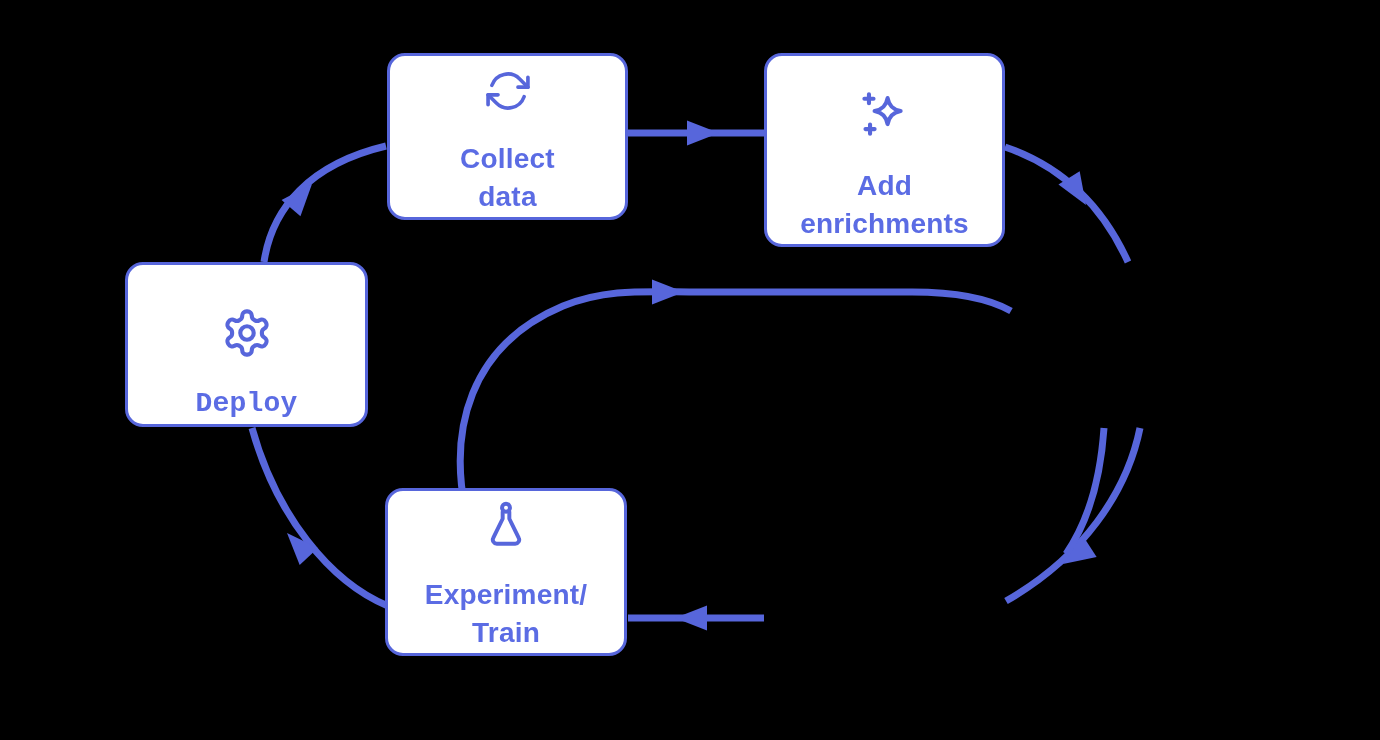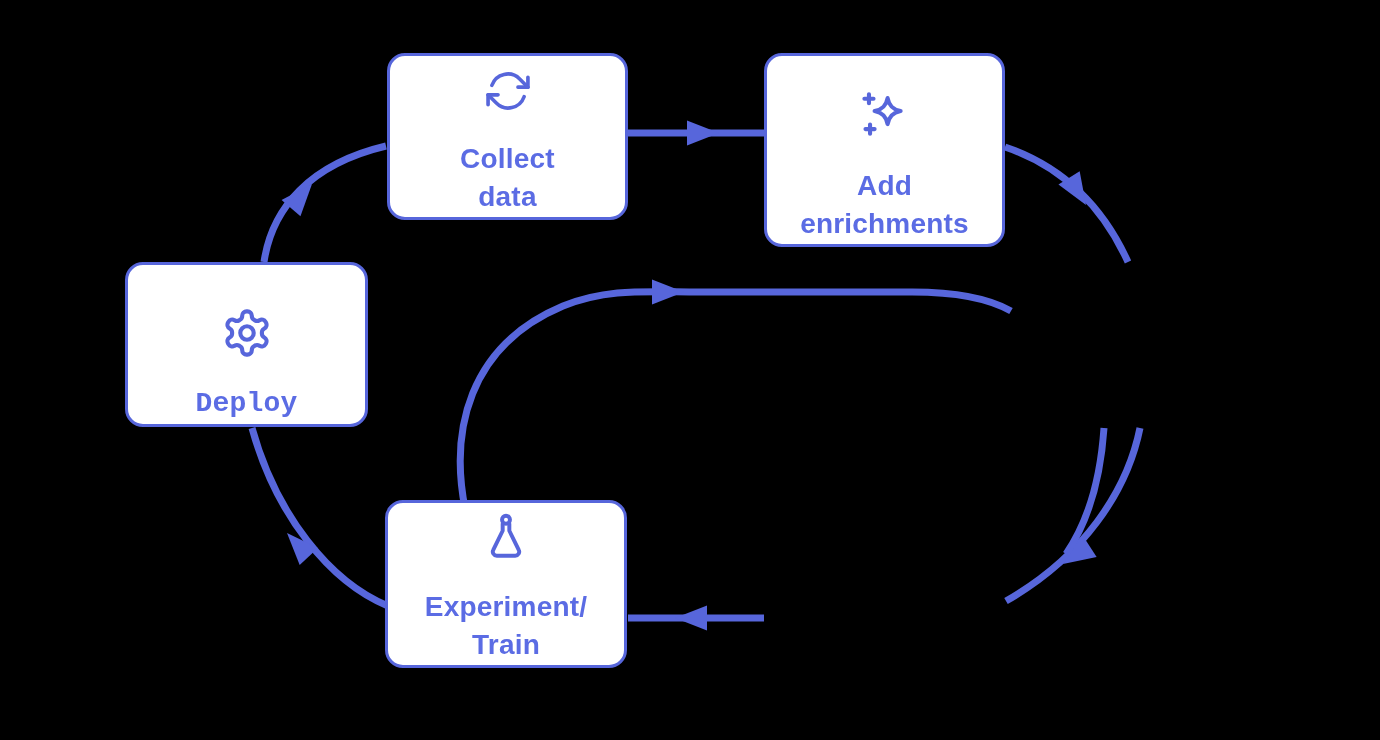"Experiment/" #node-experiment { top: 500px -> 488px }
